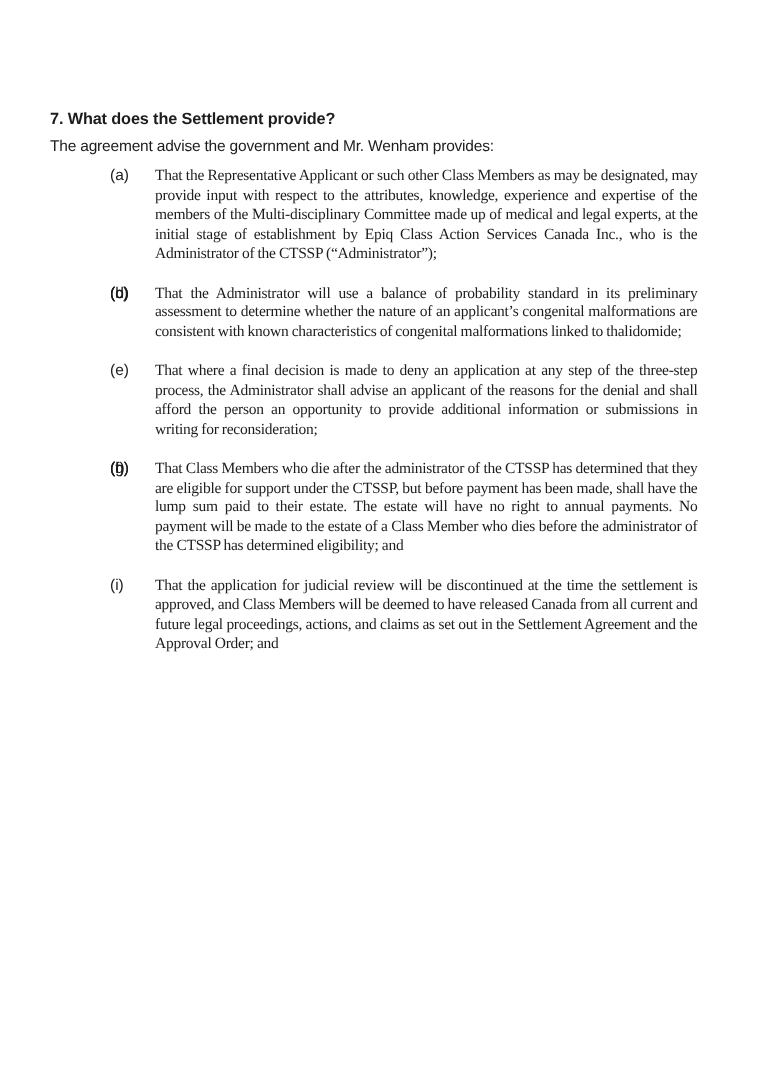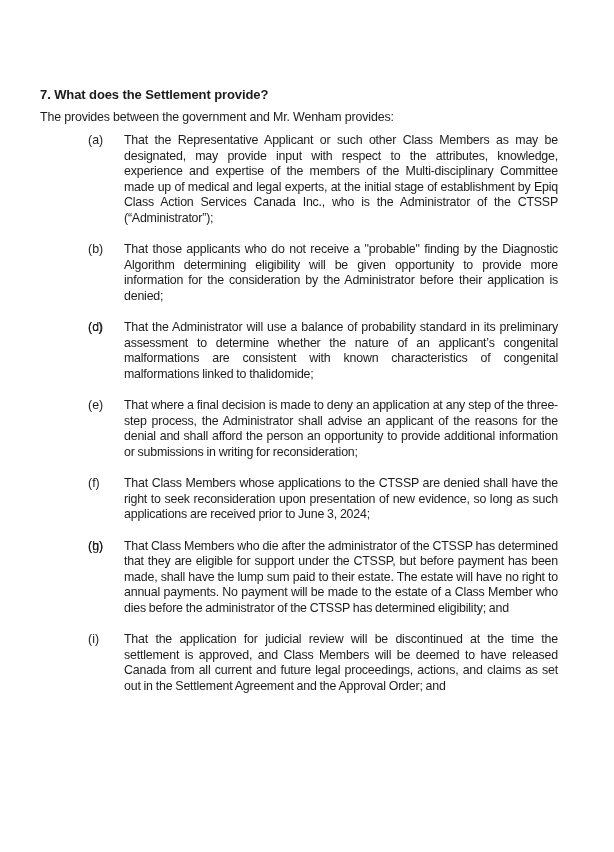"The provides between the government" div.intro { text: provides between -> agreement advise }
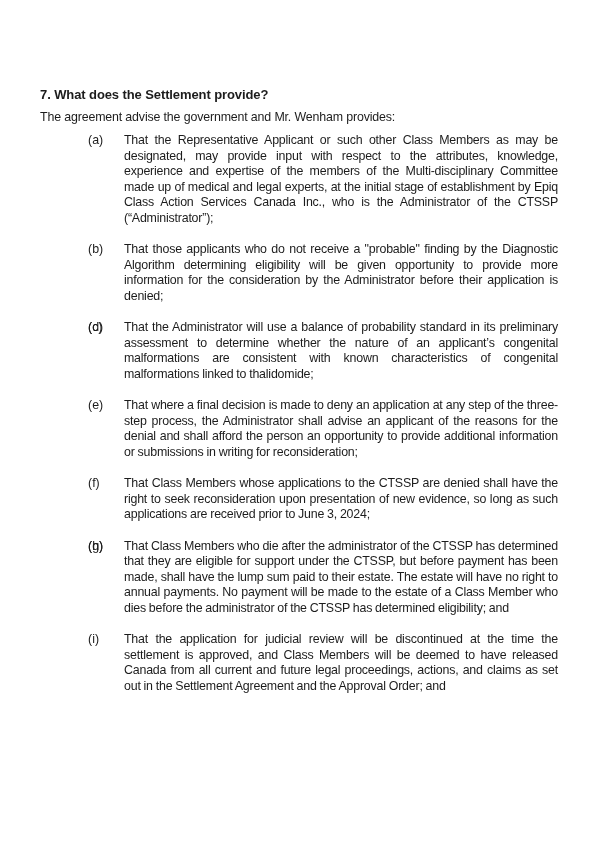"That the Representative Applicant or" .text { font-family: none -> Liberation Serif, serif }
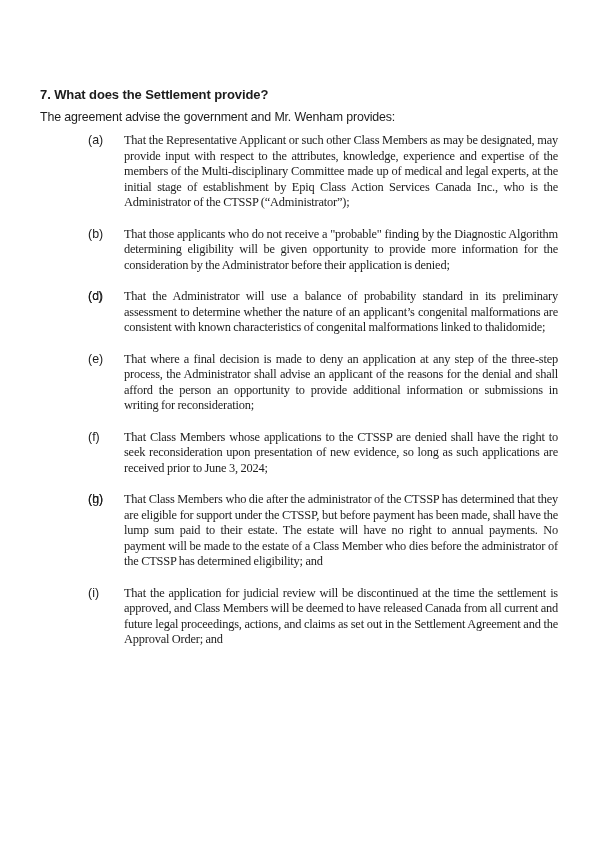"That those applicants who do" div.text { html: <div>That those applicants who do not receive a "probable" finding by the Diagnostic Algorithm determining eligibility will be given opportunity to provide more information for the consideration by the Administrator before their application is denied;</div> -> none }
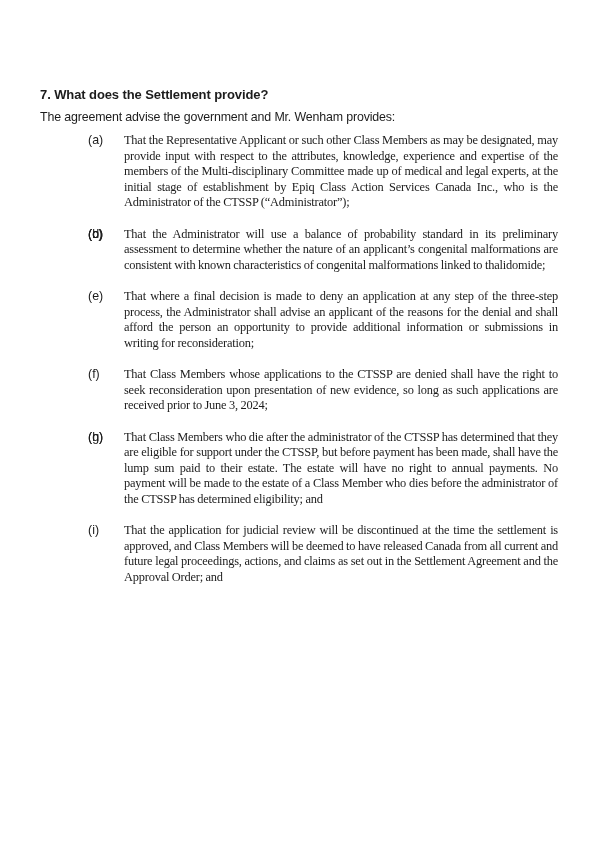"That Class Members whose applications" div.text { html: <div>That Class Members whose applications to the CTSSP are denied shall have the right to seek reconsideration upon presentation of new evidence, so long as such applications are received prior to June 3, 2024;</div> -> none }
